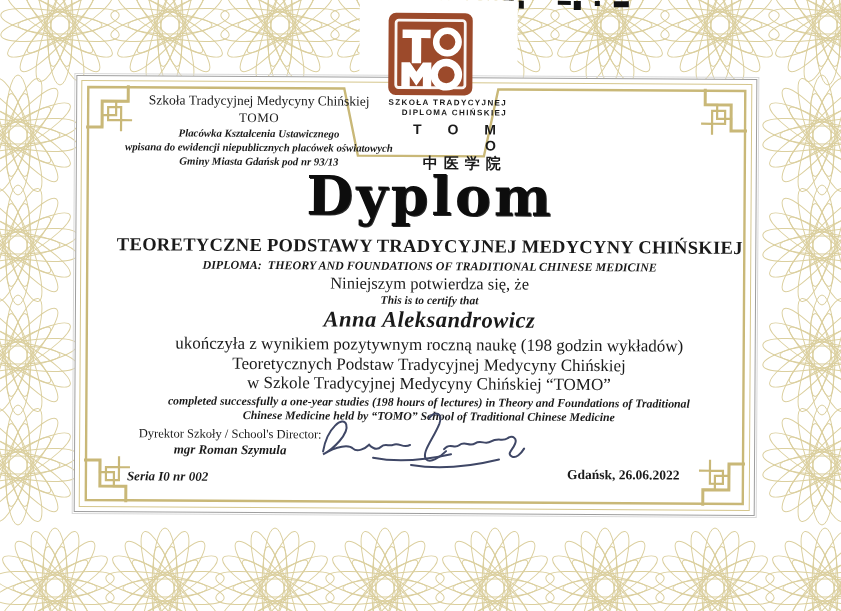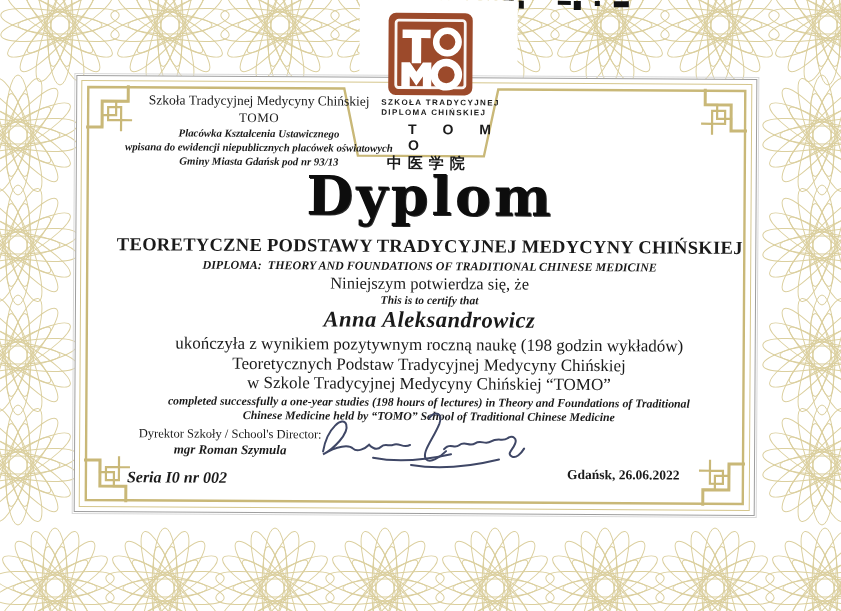"SZKOŁA TRADYCYJNEJ" .logo-caption { margin-left: 28px -> none; text-align: left -> right }
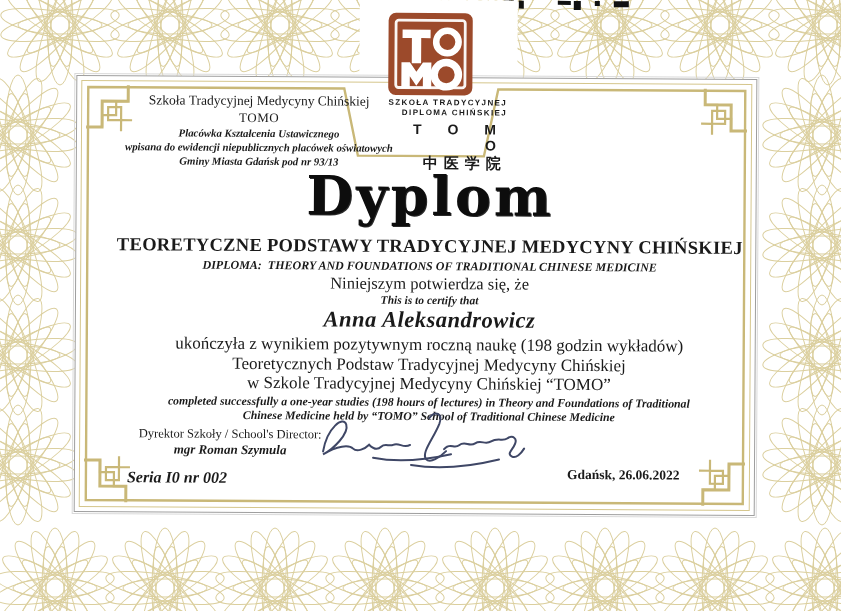"Seria I0 nr 002" .series { font-size: 16px -> 13px }
